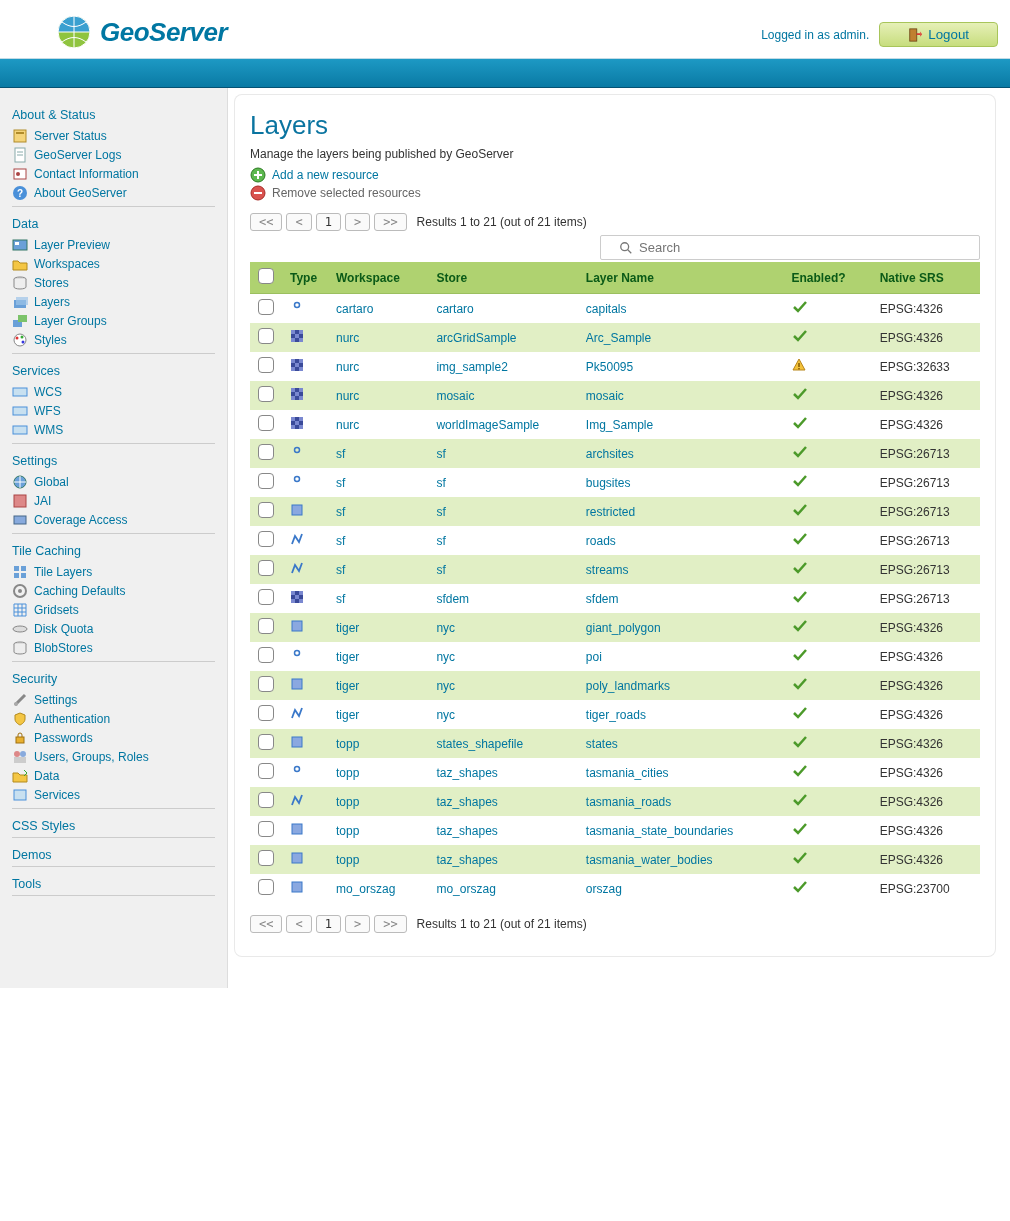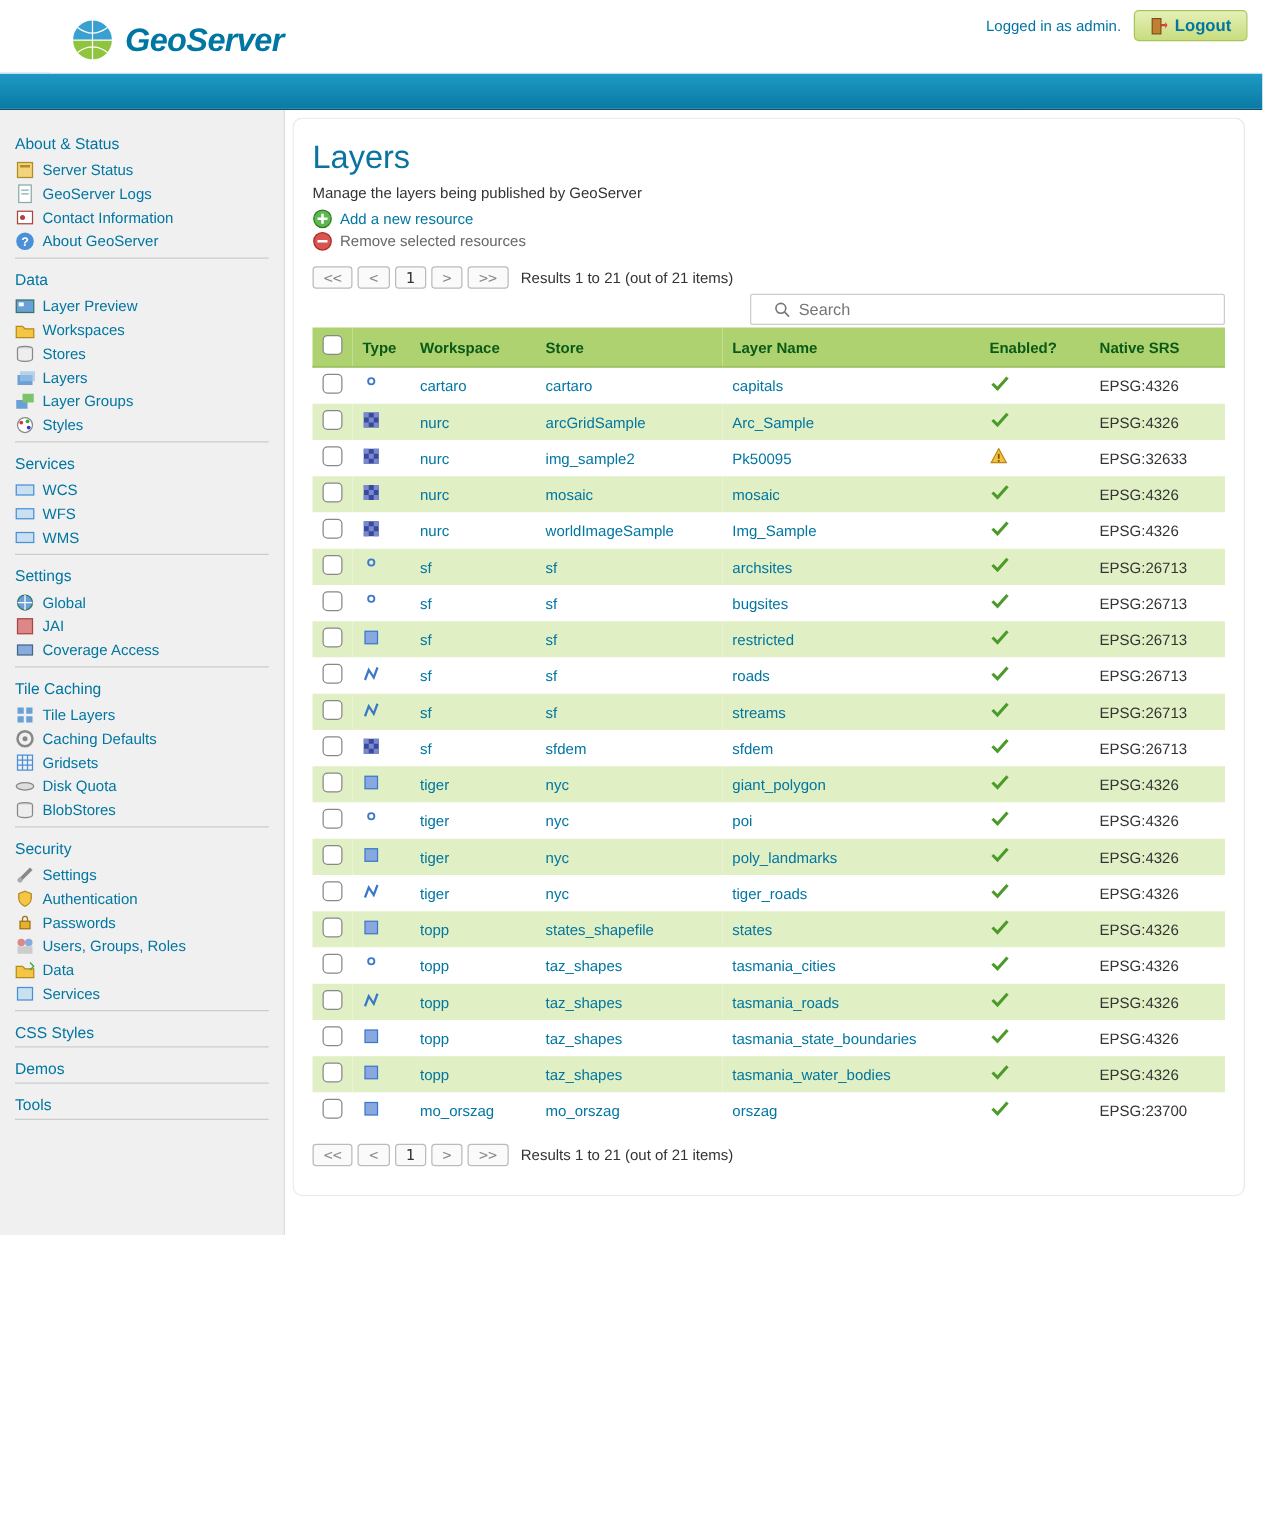"Logged in as admin." .login-status { top: 8px -> 22px }
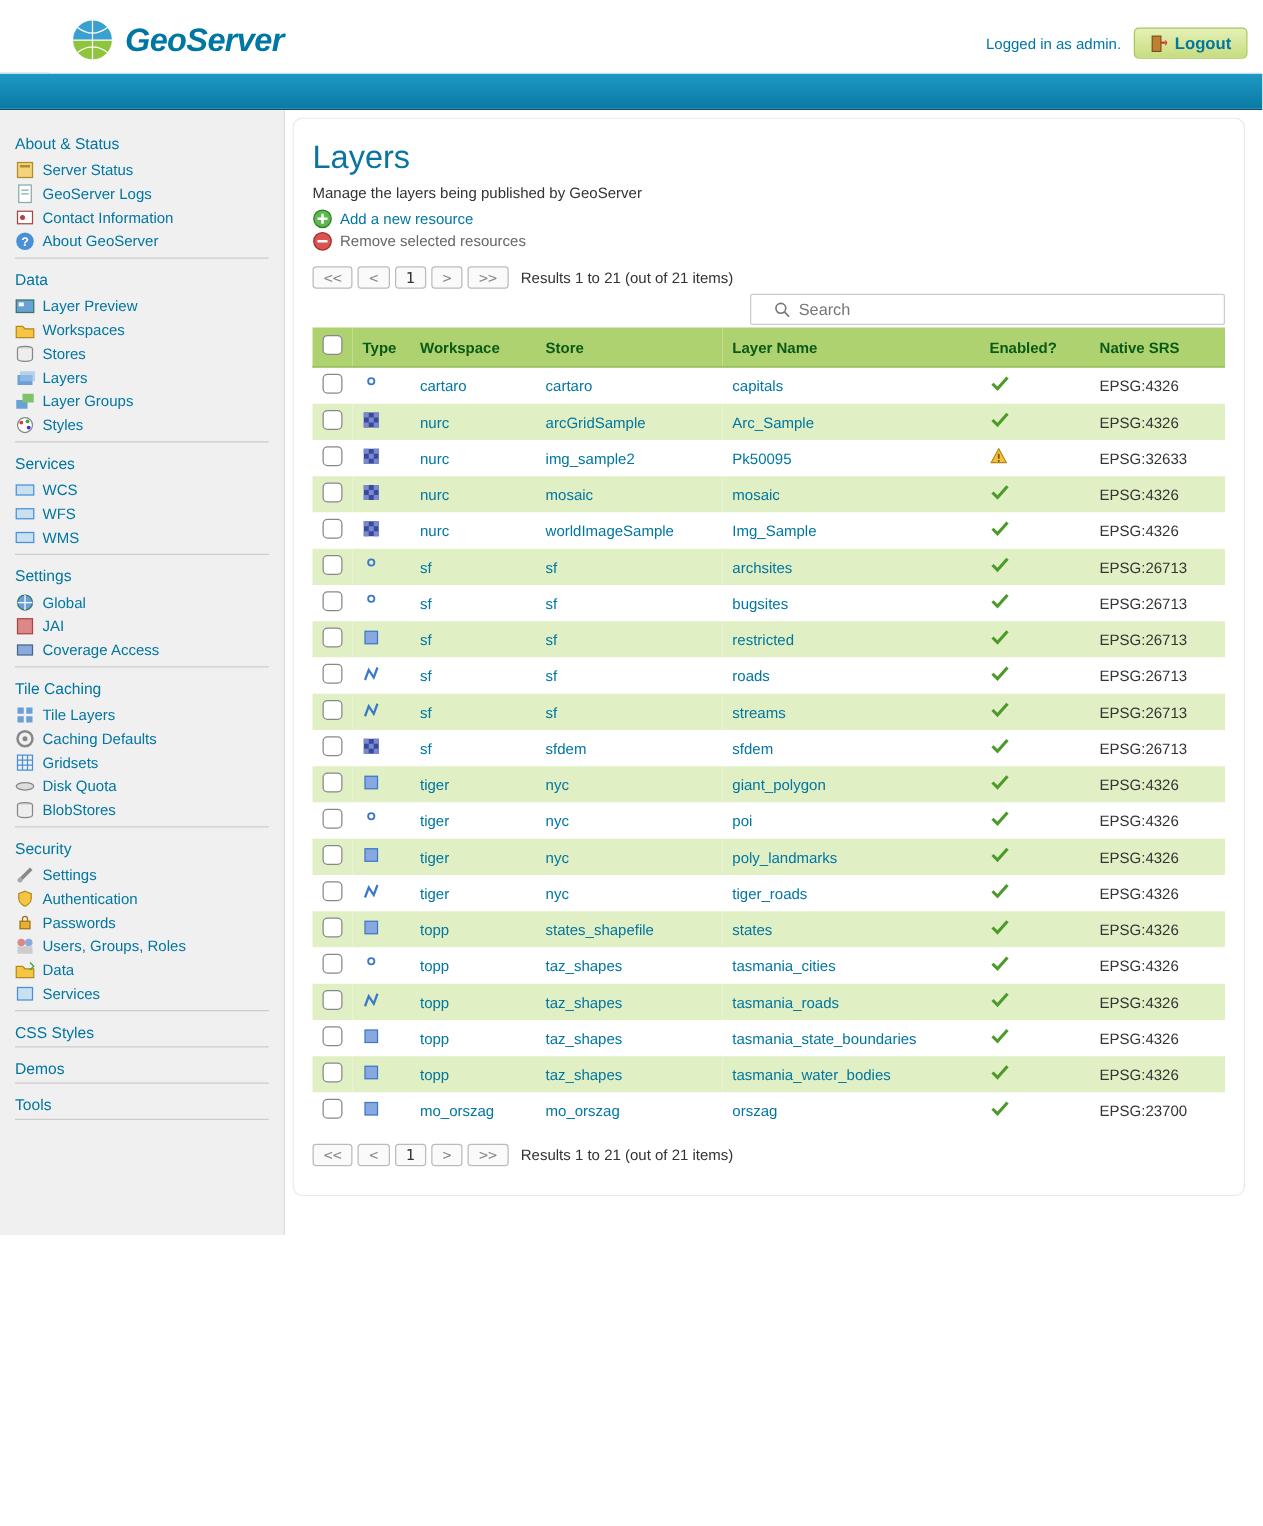"Logout" .logout-btn { font-weight: bold -> normal; padding: 4px 12px -> 4px 28px }
